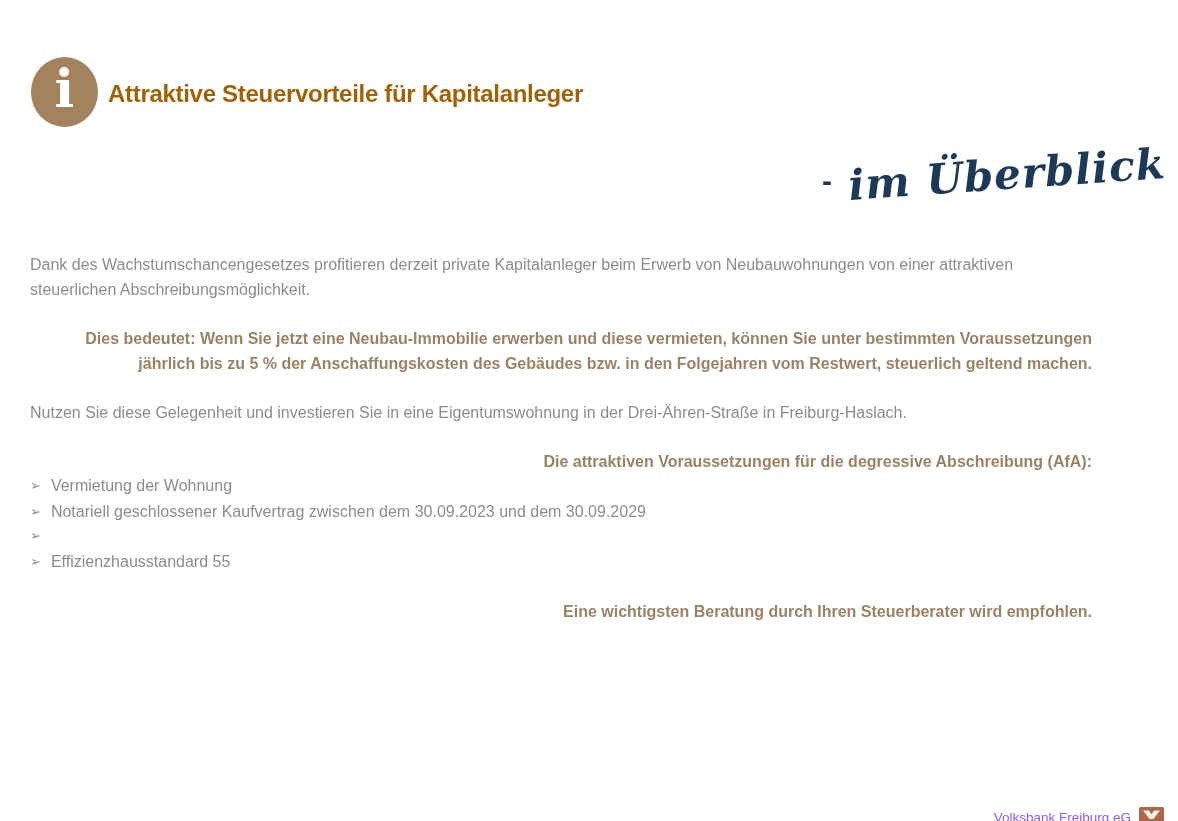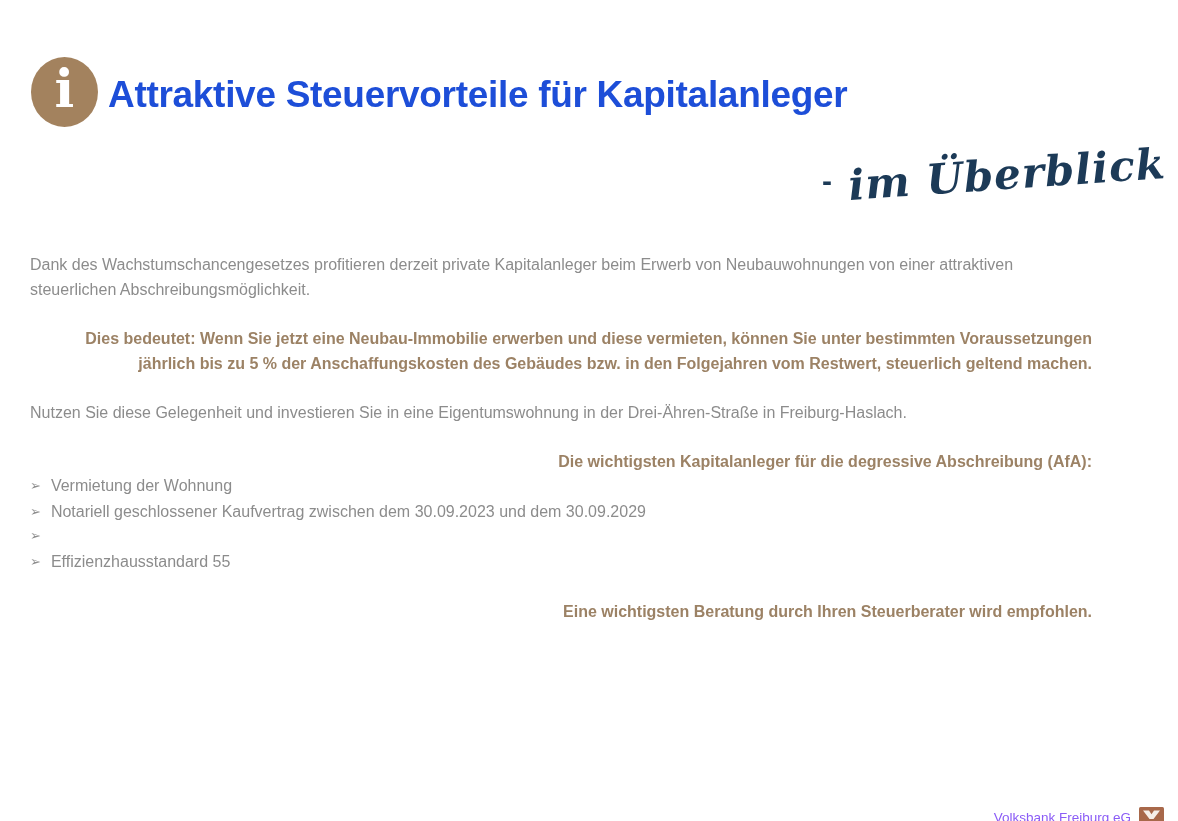"Attraktive Steuervorteile für" .page-title { color: #1d4ed8 -> #a16207; font-size: 37px -> 24px; top: 74px -> 80px }
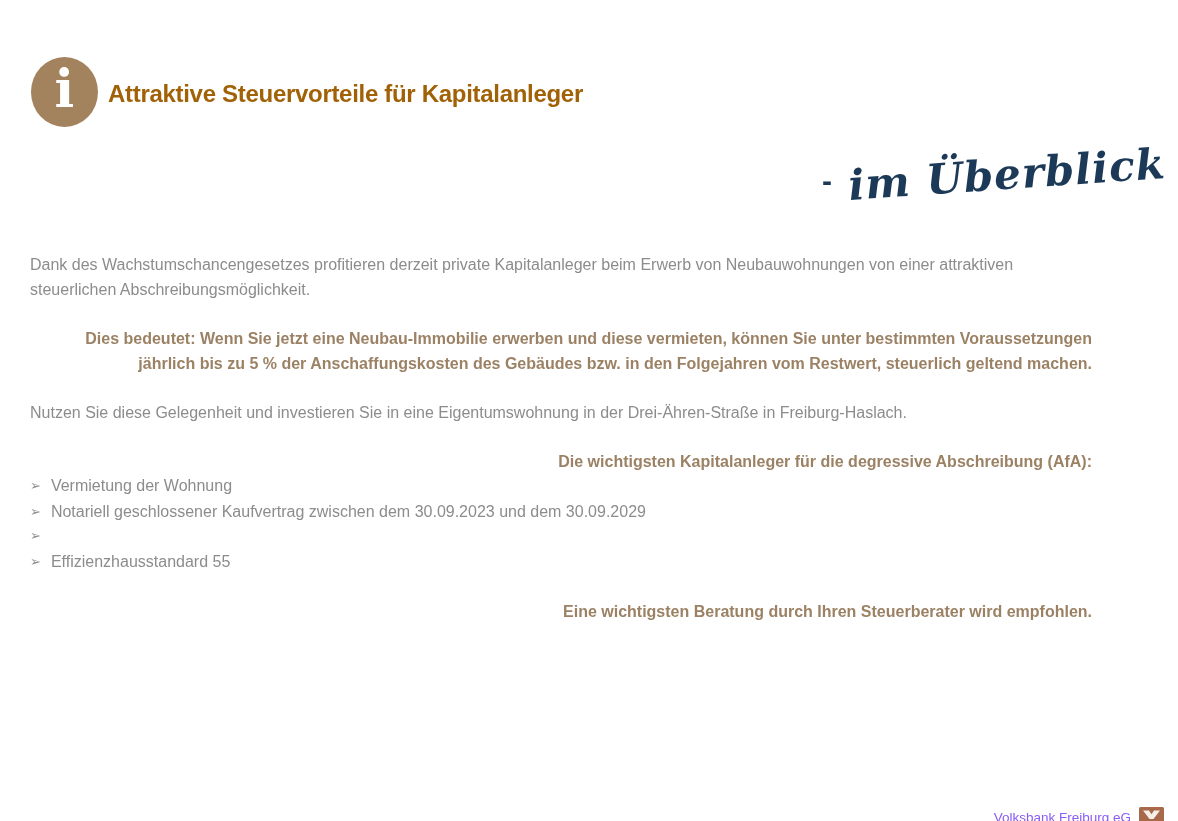"Die wichtigsten Kapitalanleger für die" p.bold-brown { text: wichtigsten Kapitalanleger -> attraktiven Voraussetzungen }
